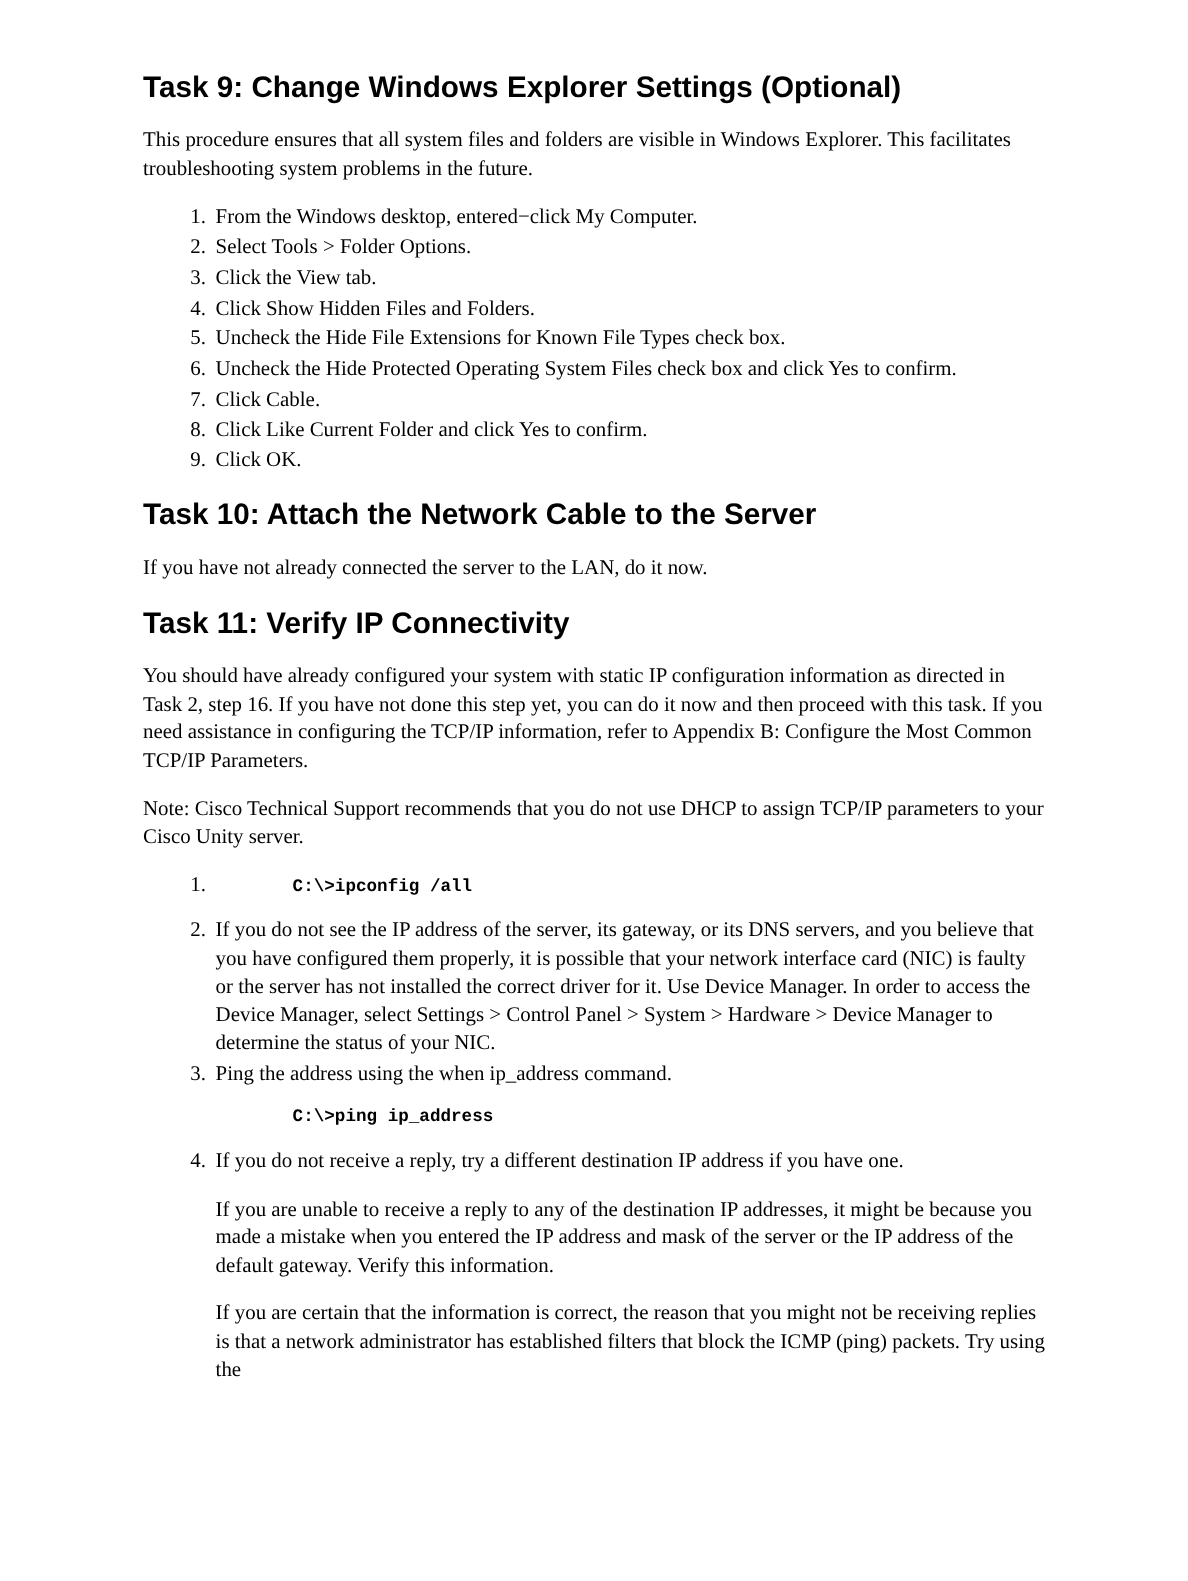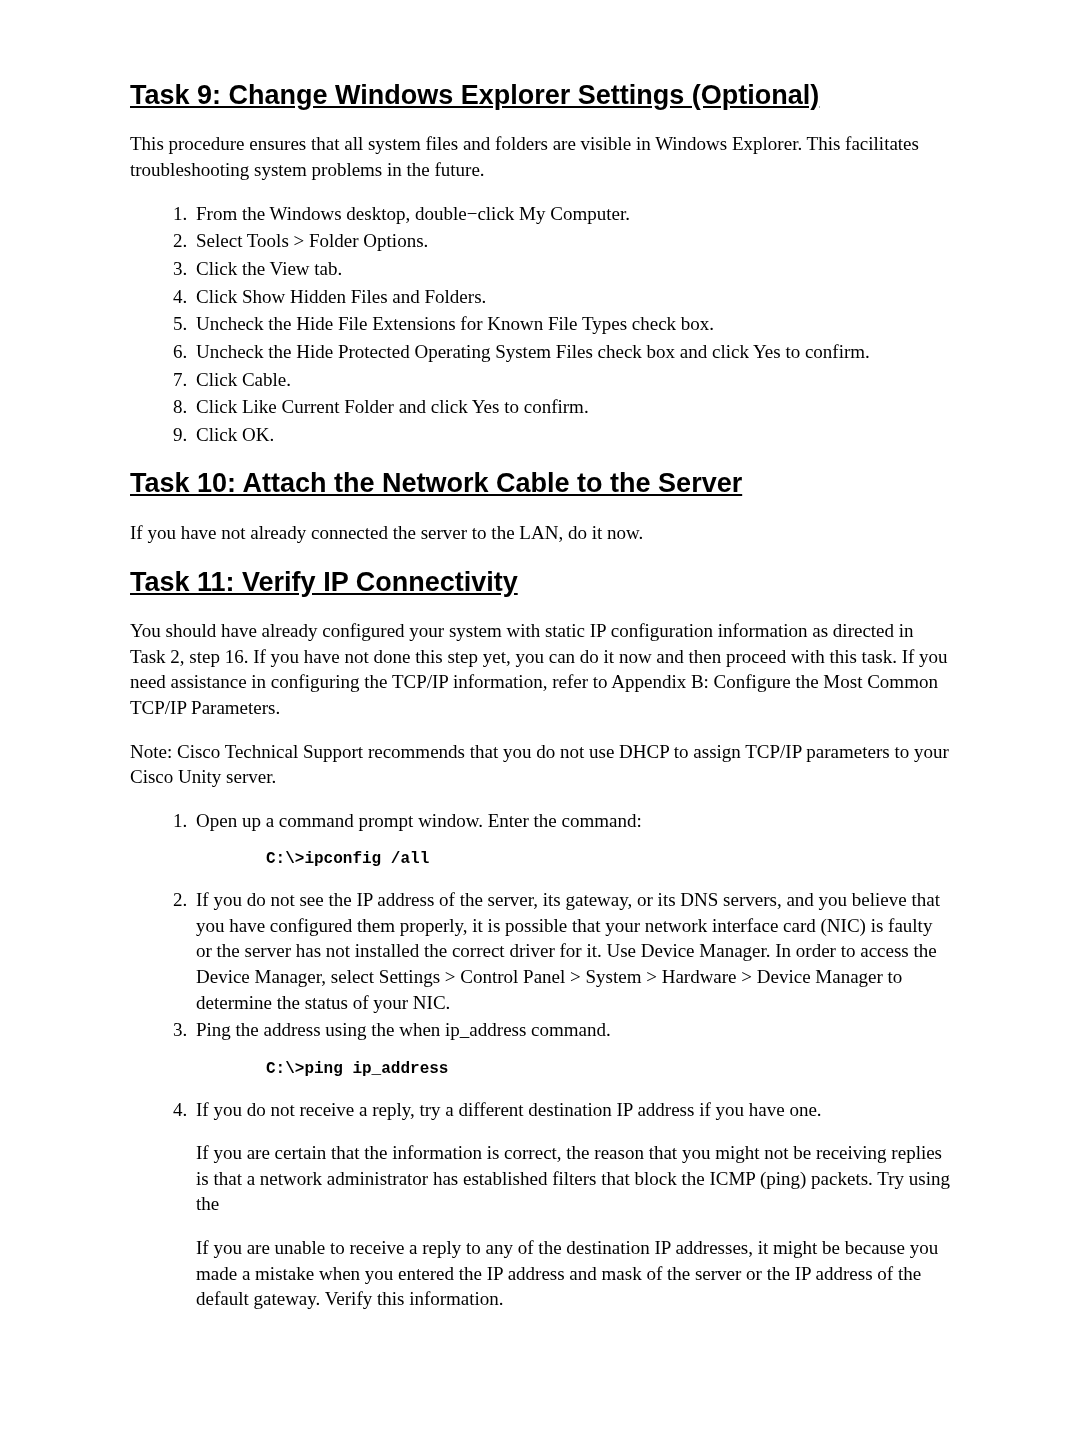"Task 9: Change Windows Explorer" h2 { margin: 17px 0 18px 0 -> 1px 0 18px 0; text-decoration: underline -> none }
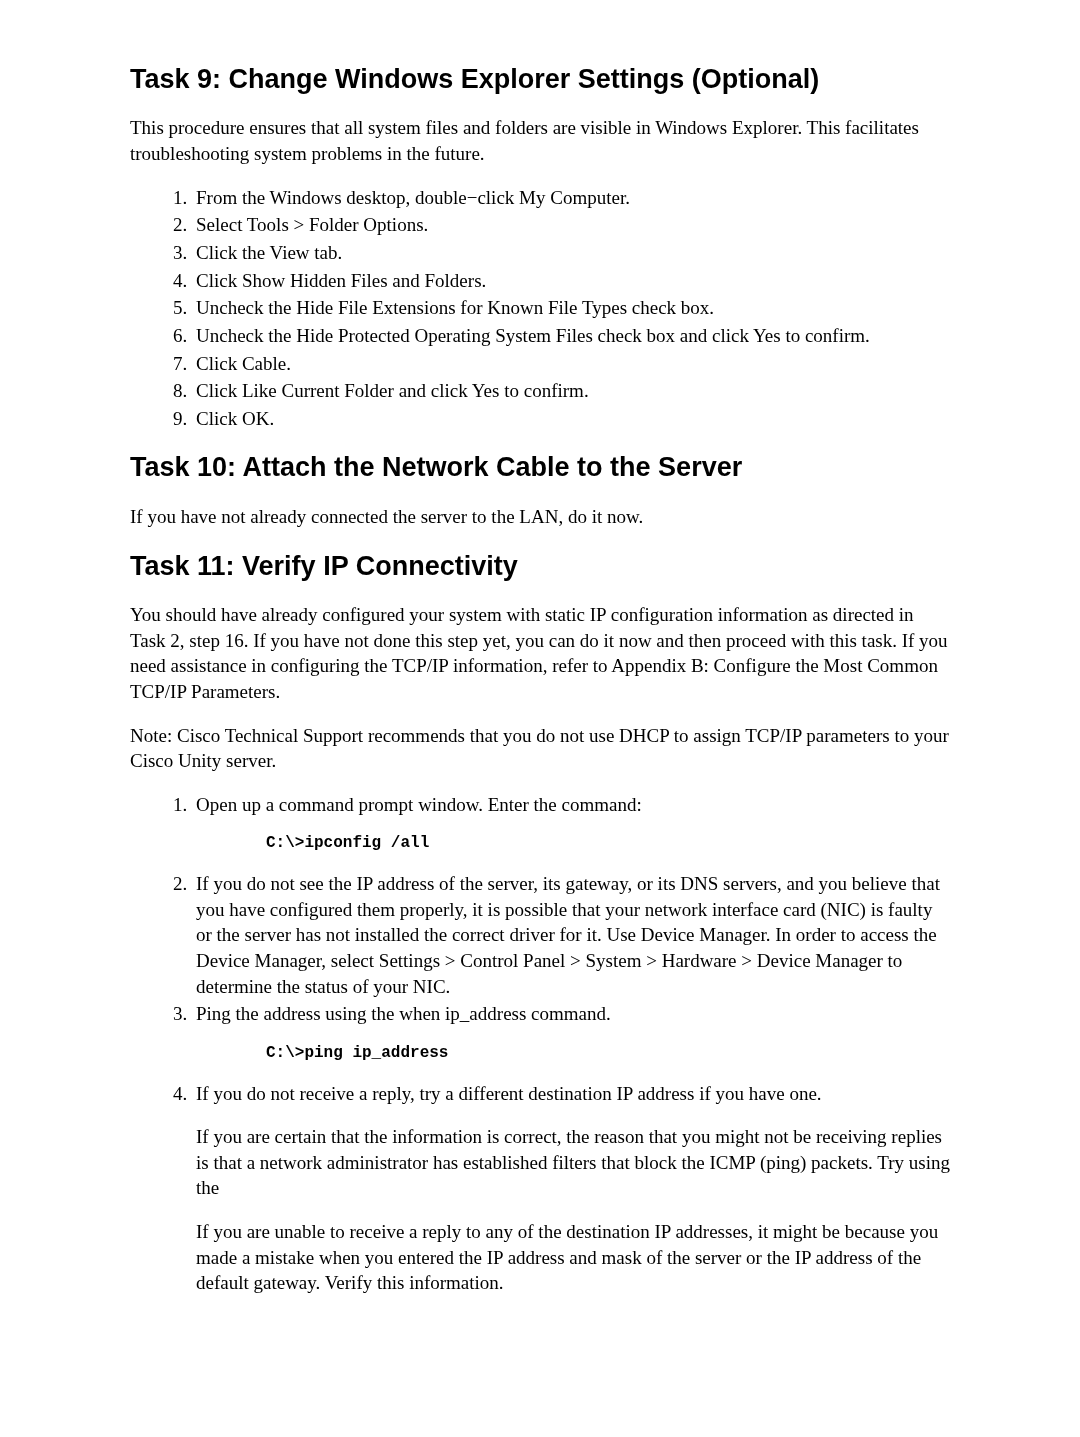"From the Windows desktop, double−click" span { text: double -> entered }
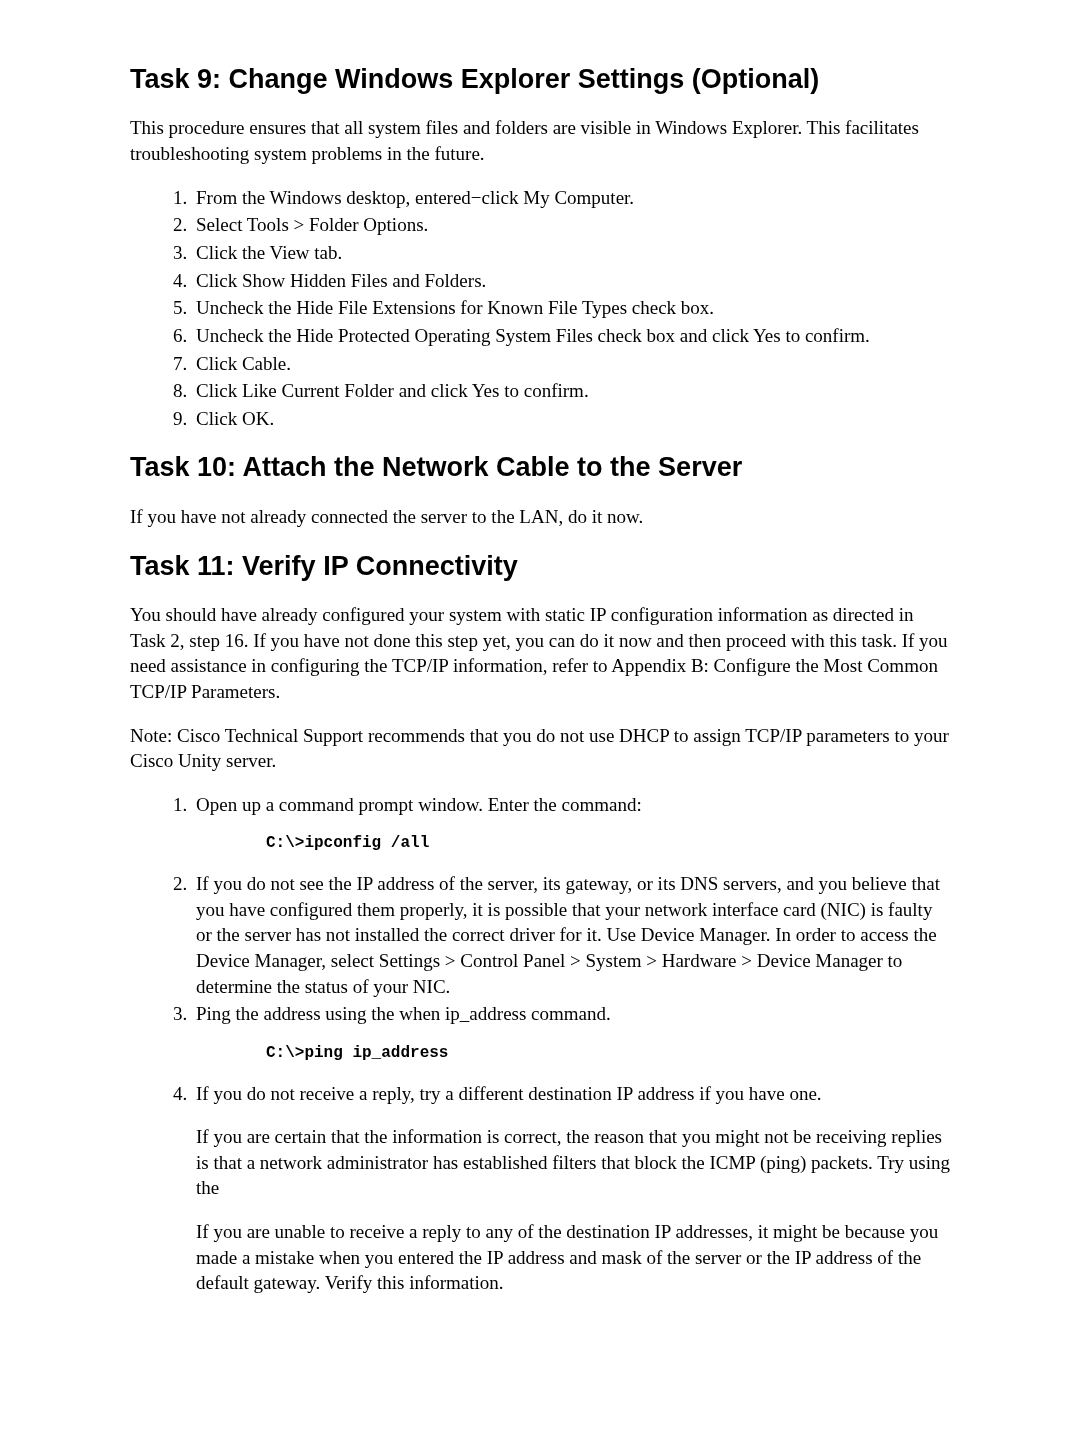"Open up a command prompt" span { html: <span>Open up a command prompt window. Enter the command:</span> -> none }
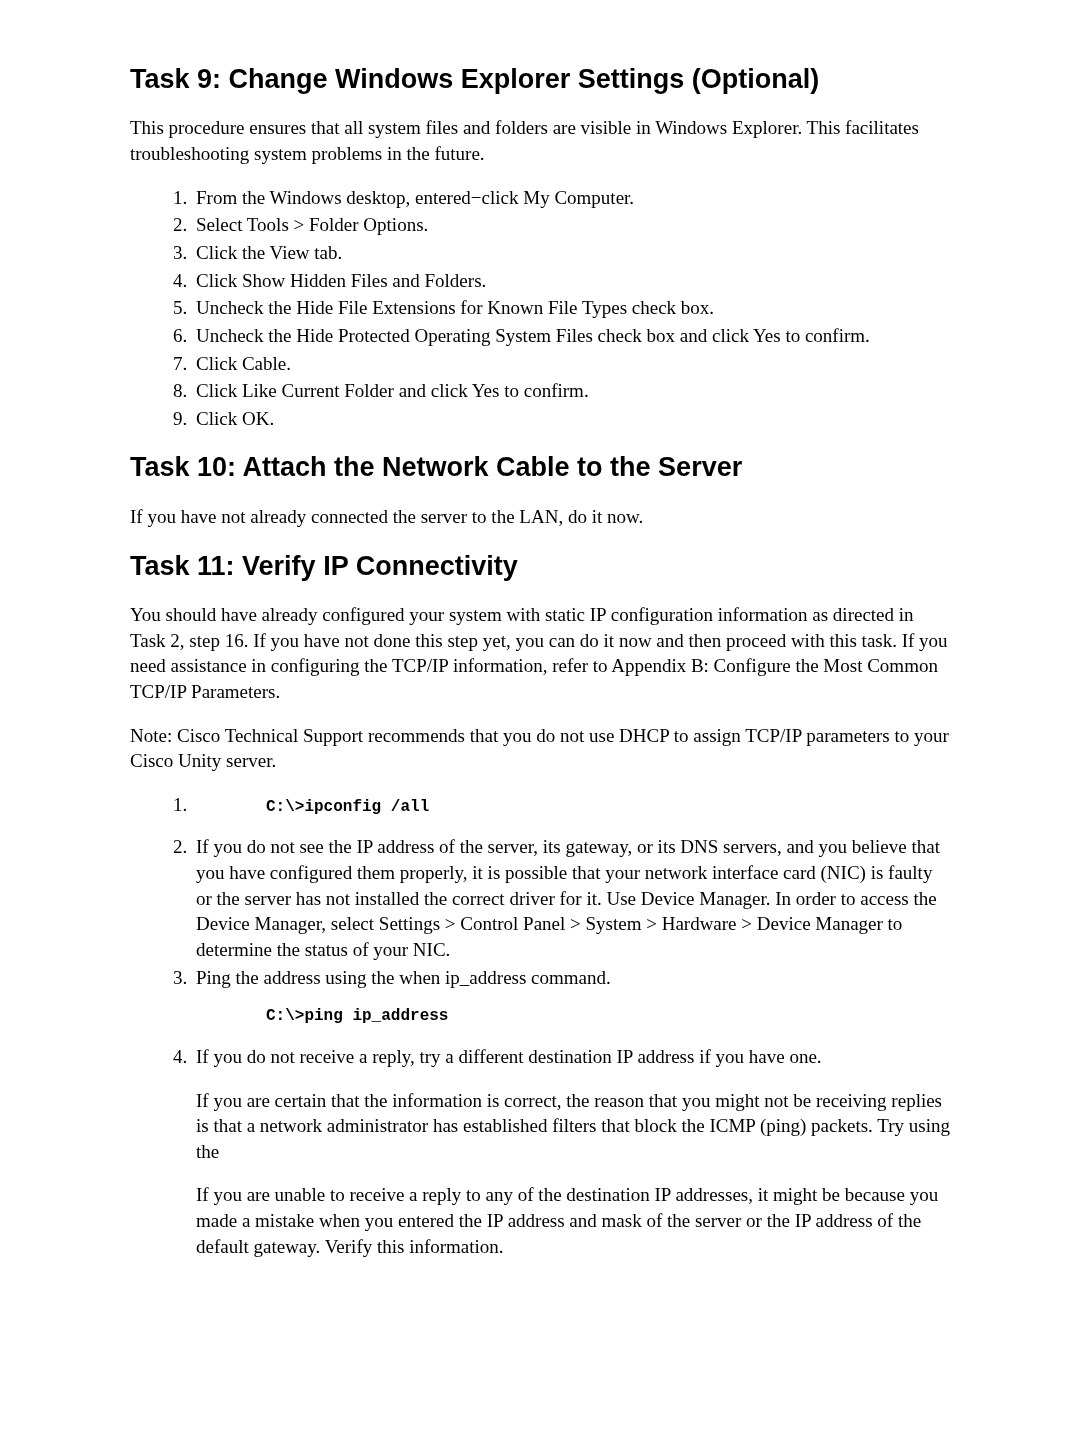"If you are certain that" div.inner-p { order: before "If you are unable to" -> after "If you are unable to" }
